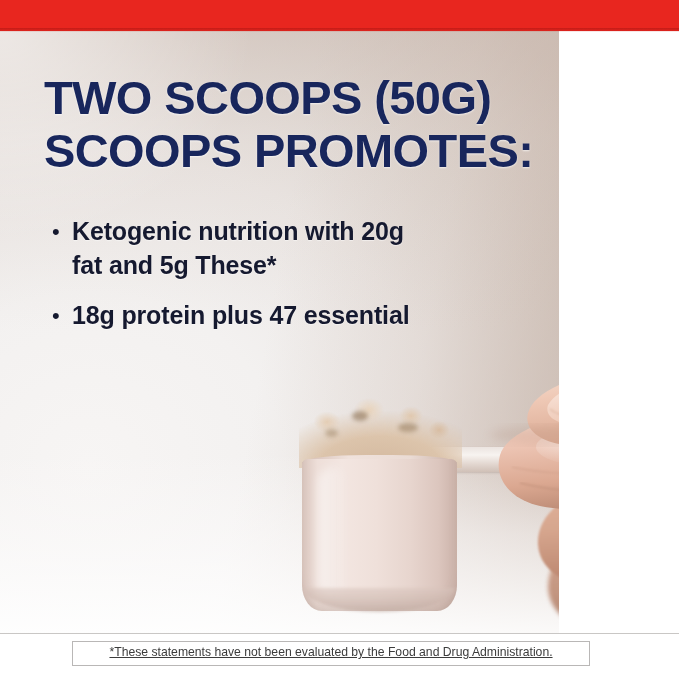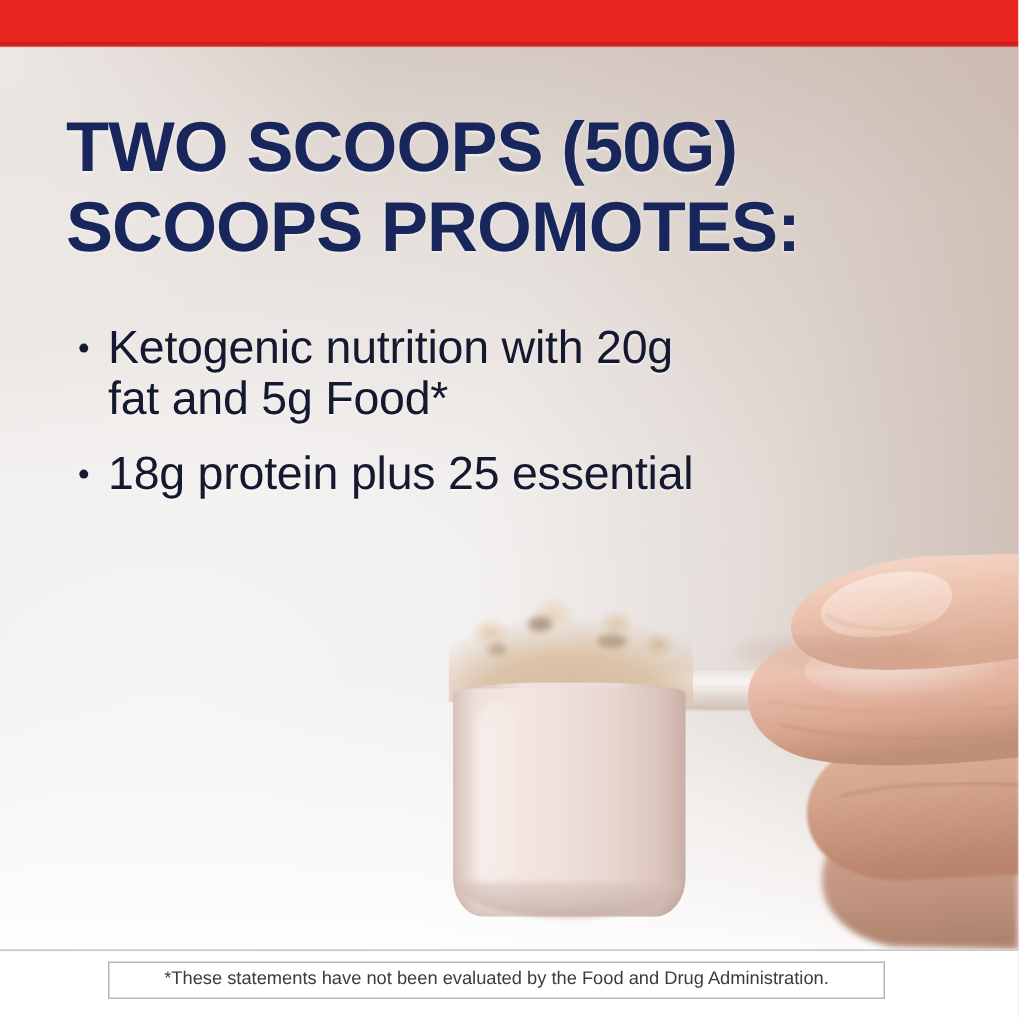"TWO SCOOPS (50G)" .stage { width: 679px -> 559px }
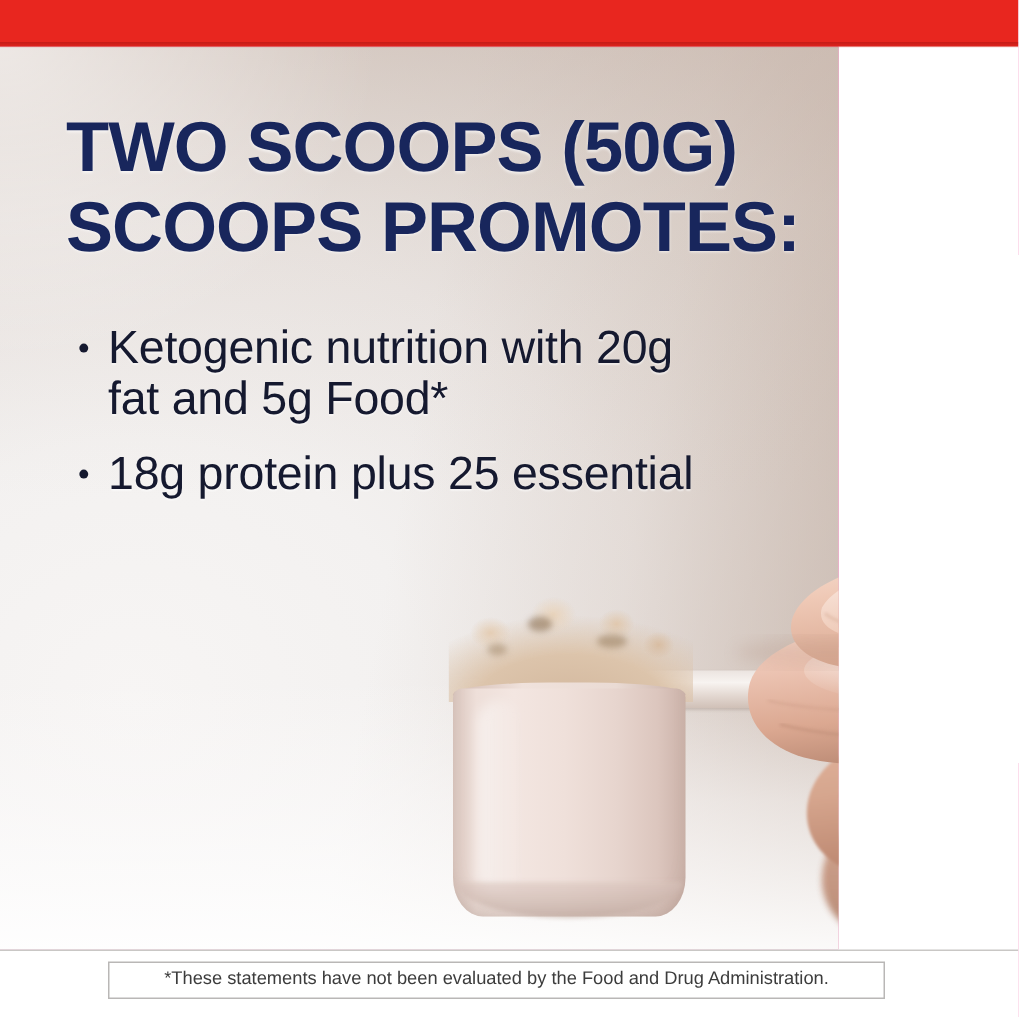"Ketogenic nutrition with 20g" .bullet-text { font-size: 31px -> 25px; font-weight: normal -> bold }
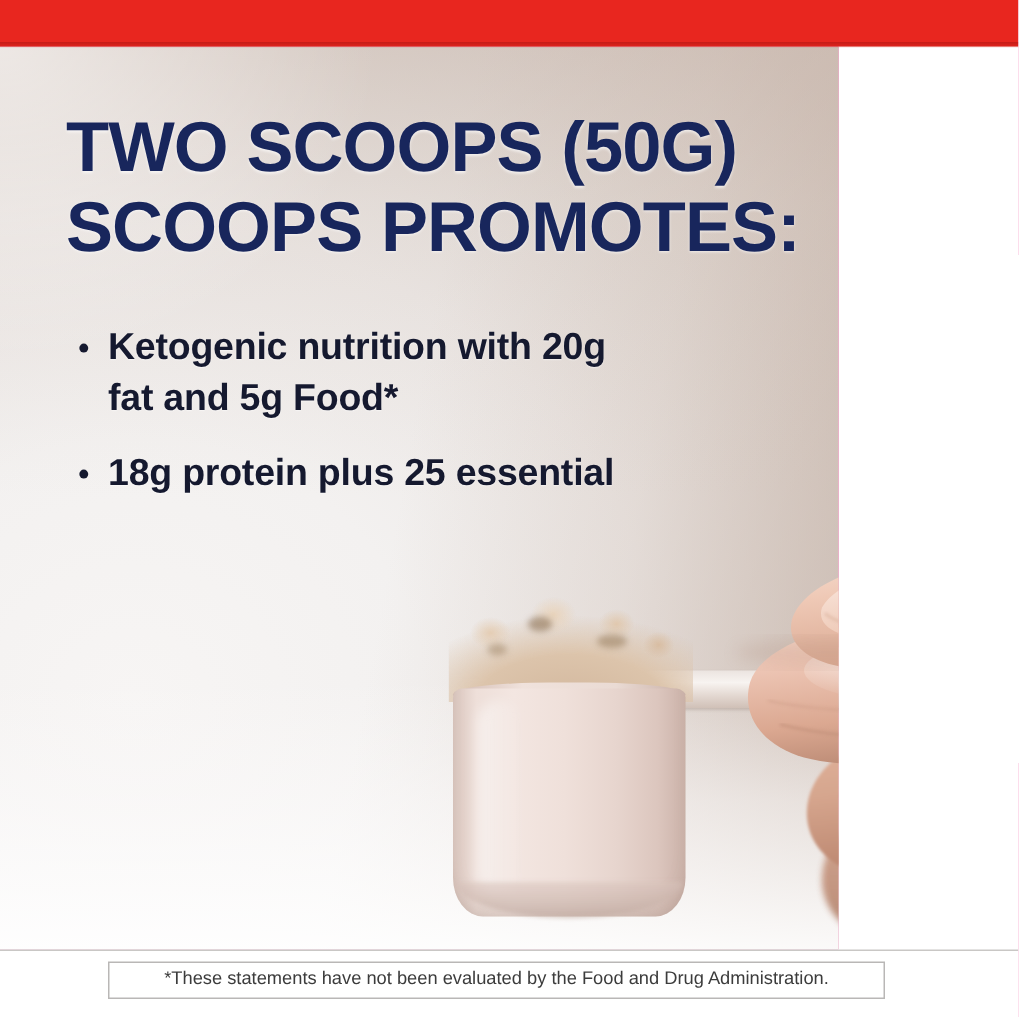"fat and 5g Food*" span { text: Food -> These }
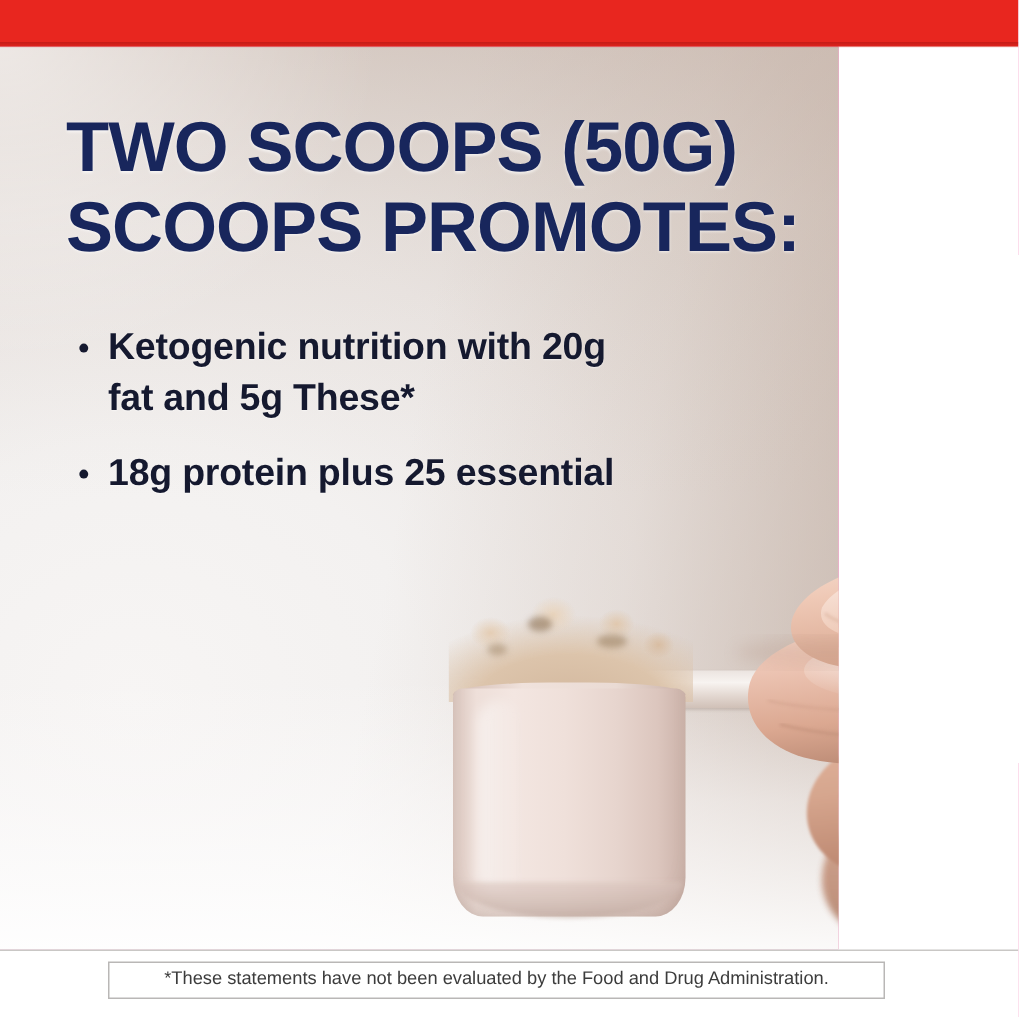"18g protein plus 25 essential" span { text: 25 -> 47 }
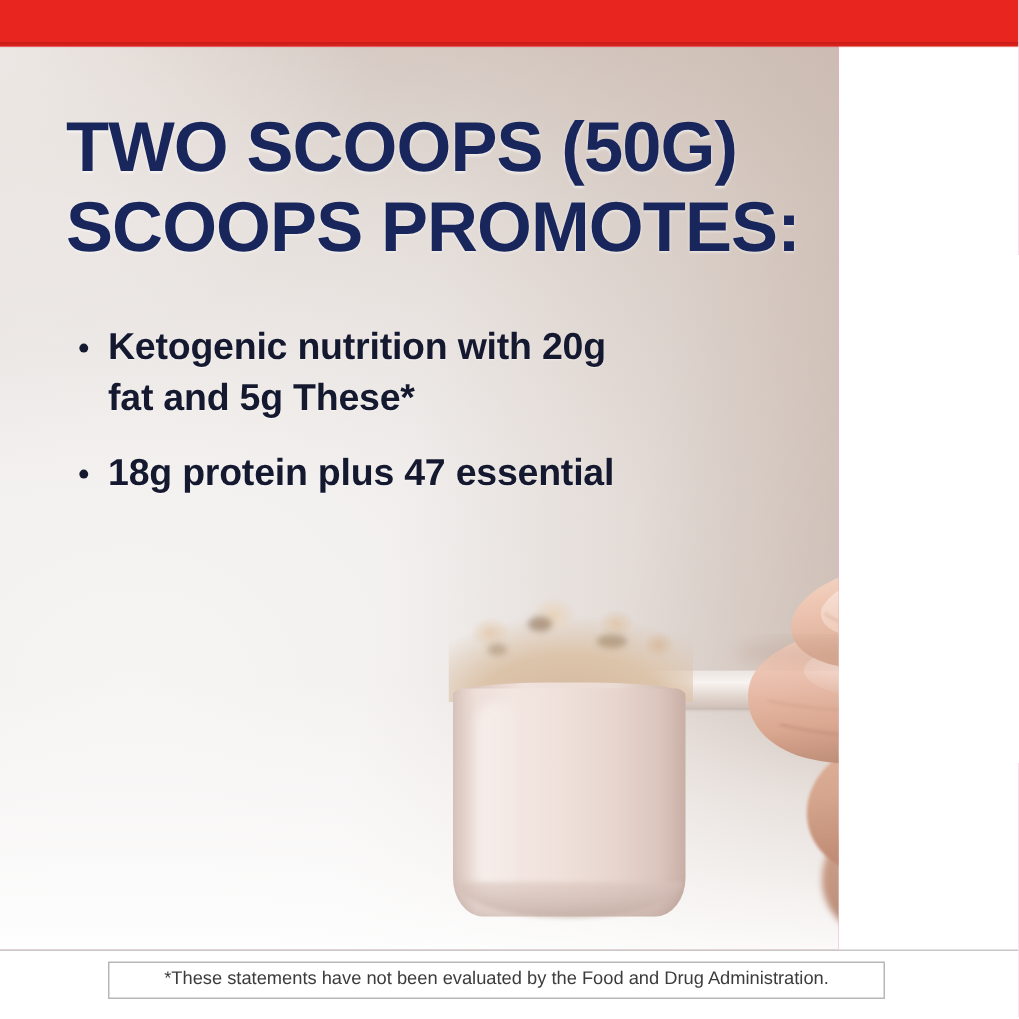"*These statements have not been" .disclaimer-line { text-decoration: none -> underline }
